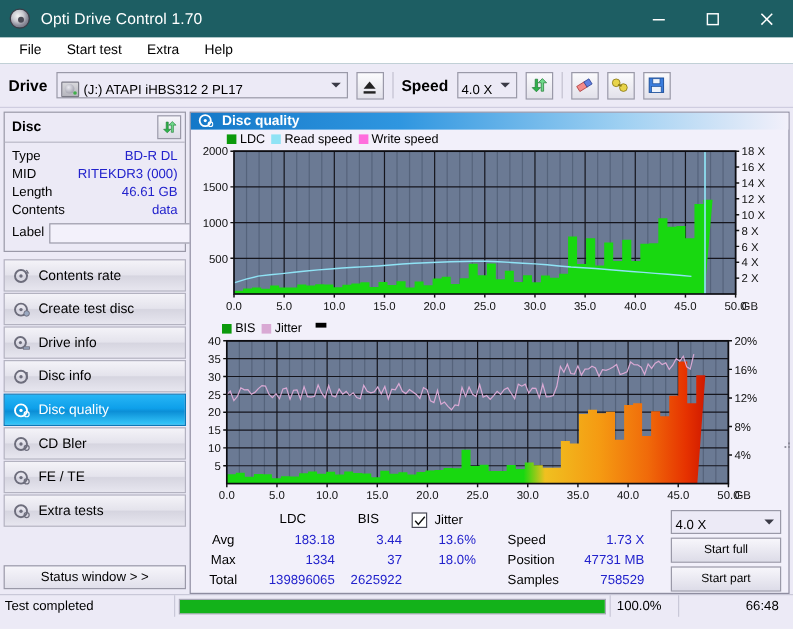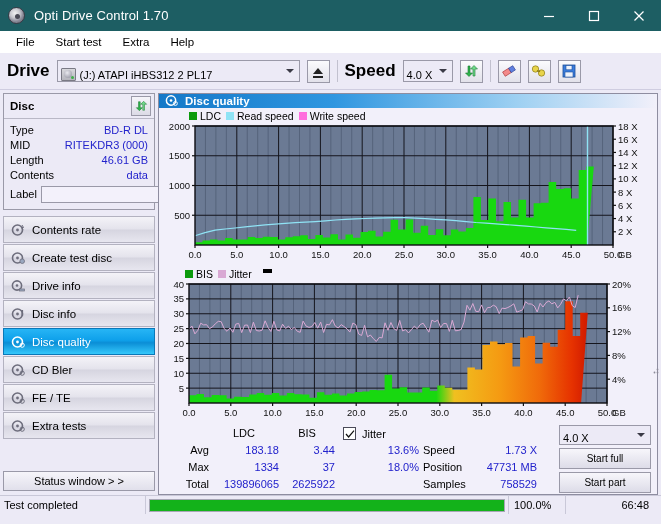"Drive" .tb-label { font-size: 17px -> 13px }
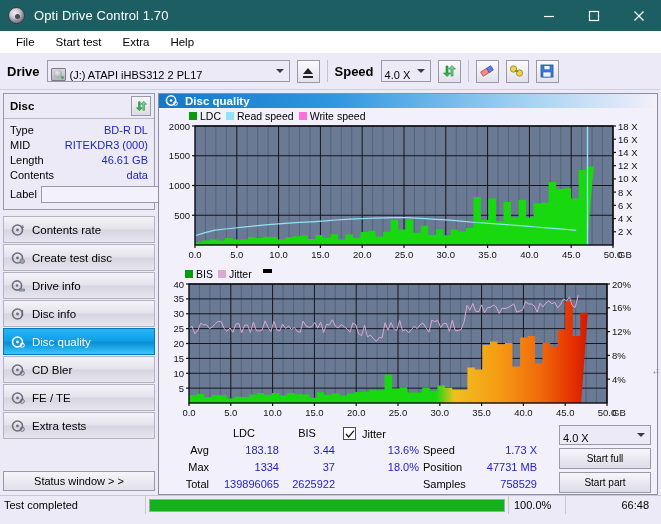"Avg" .sg-k { text-align: right -> center }
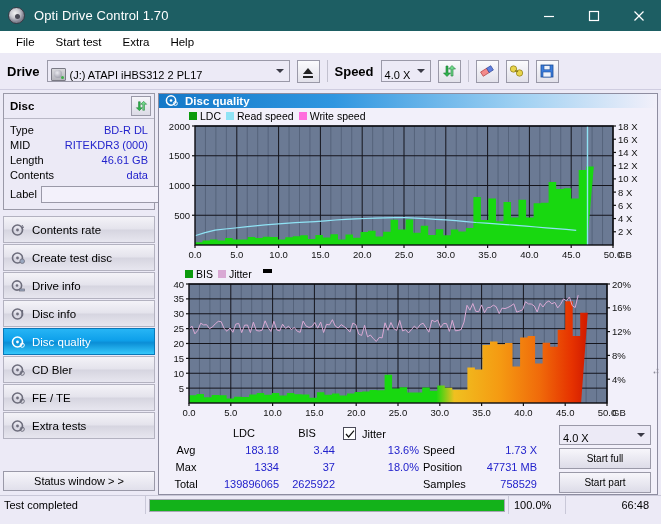"13.6%" .jitter-val { text-align: right -> center }
